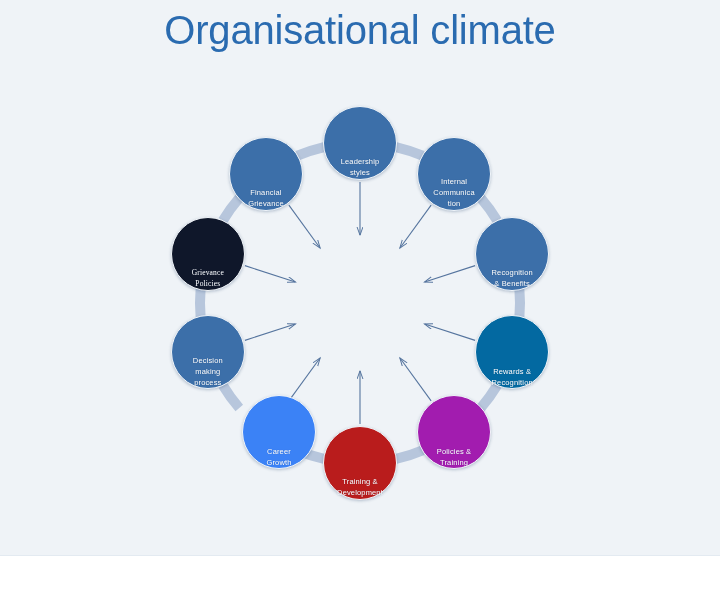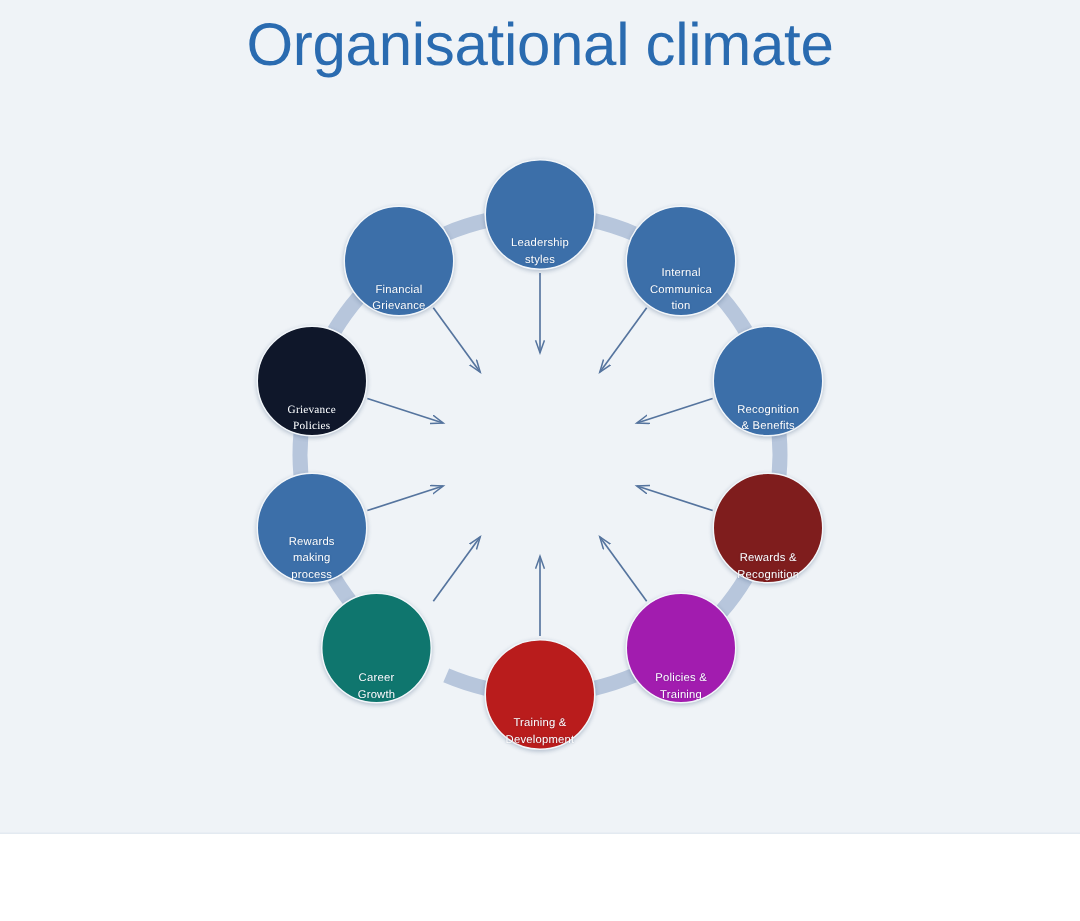"Rewards" div { text: Rewards -> Decision }
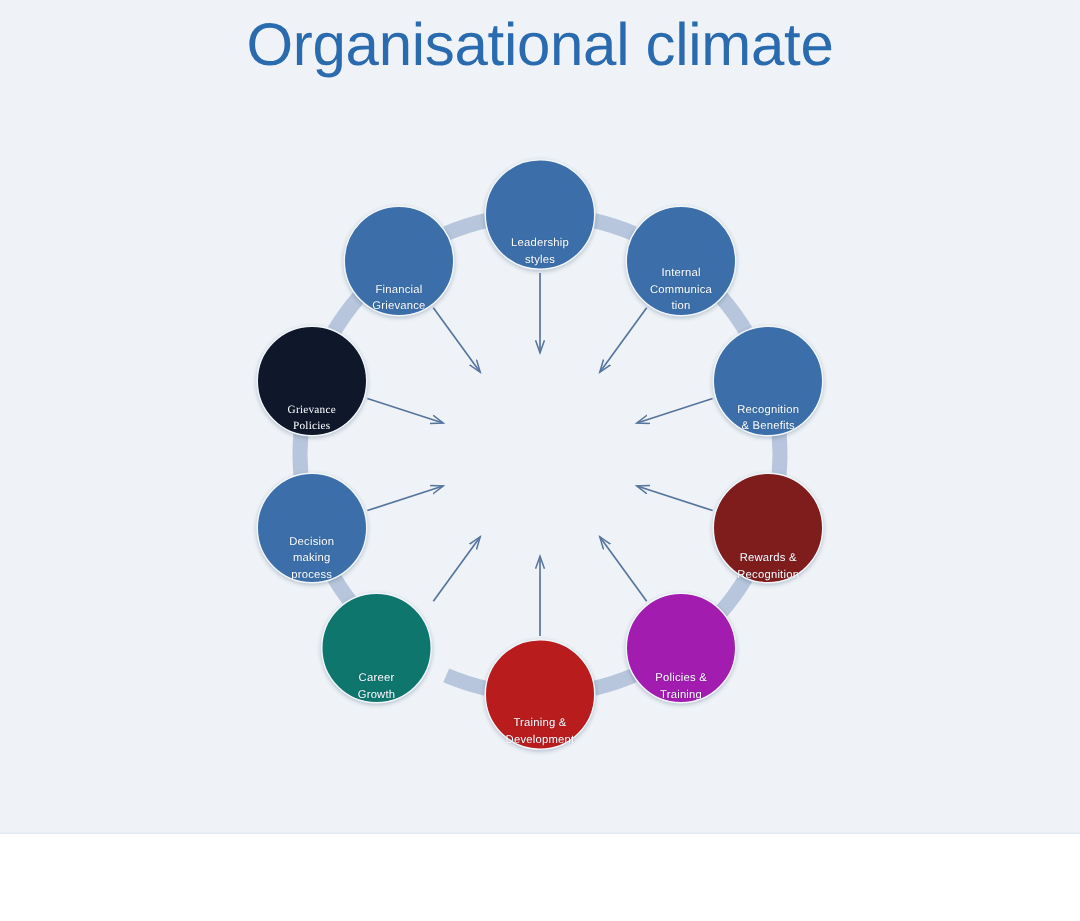"Rewards &" div.node { background: #7f1d1d -> #0369a1 }
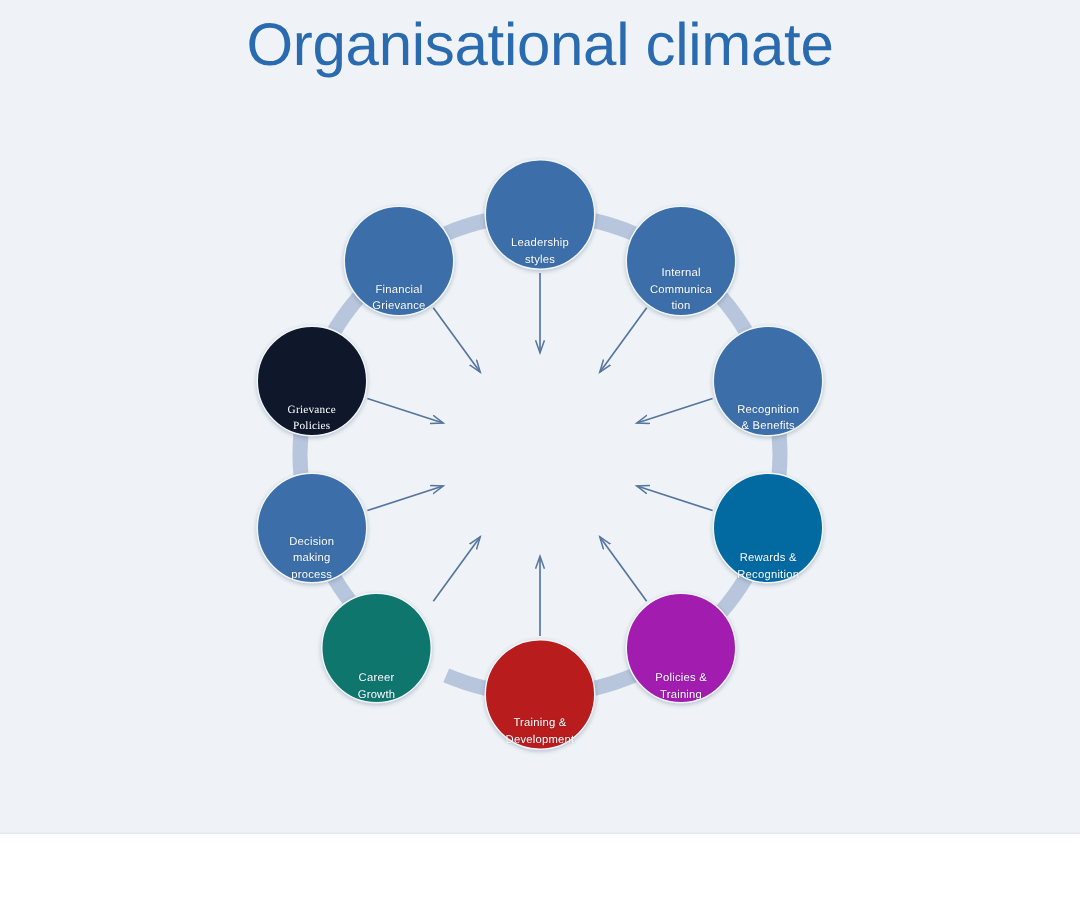"Career" div.node { background: #0f766e -> #3b82f6; left: 79px -> 107px }
